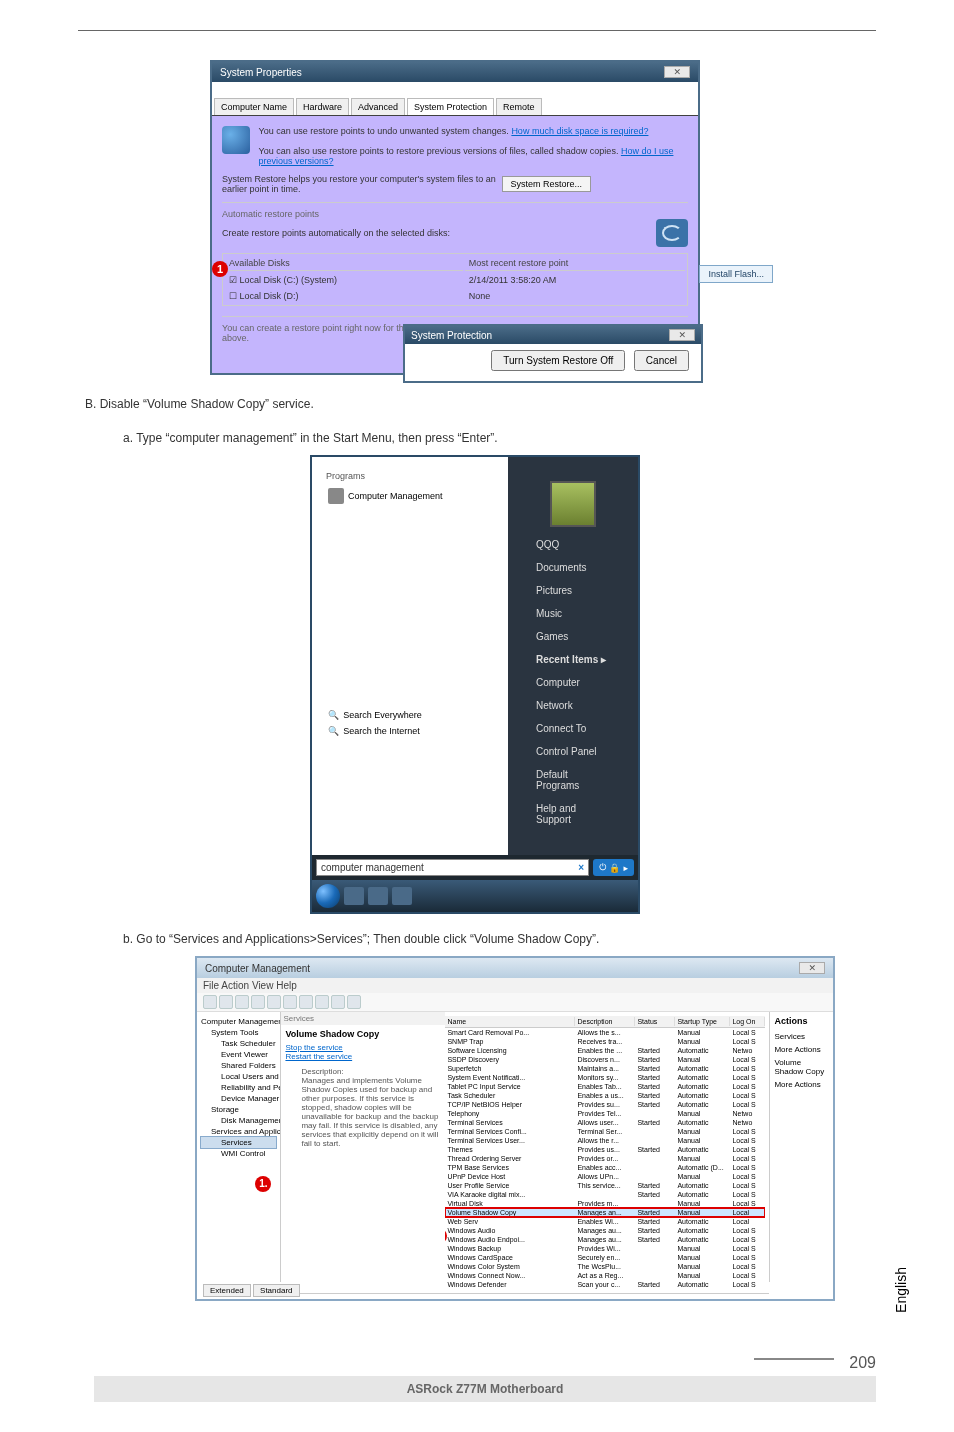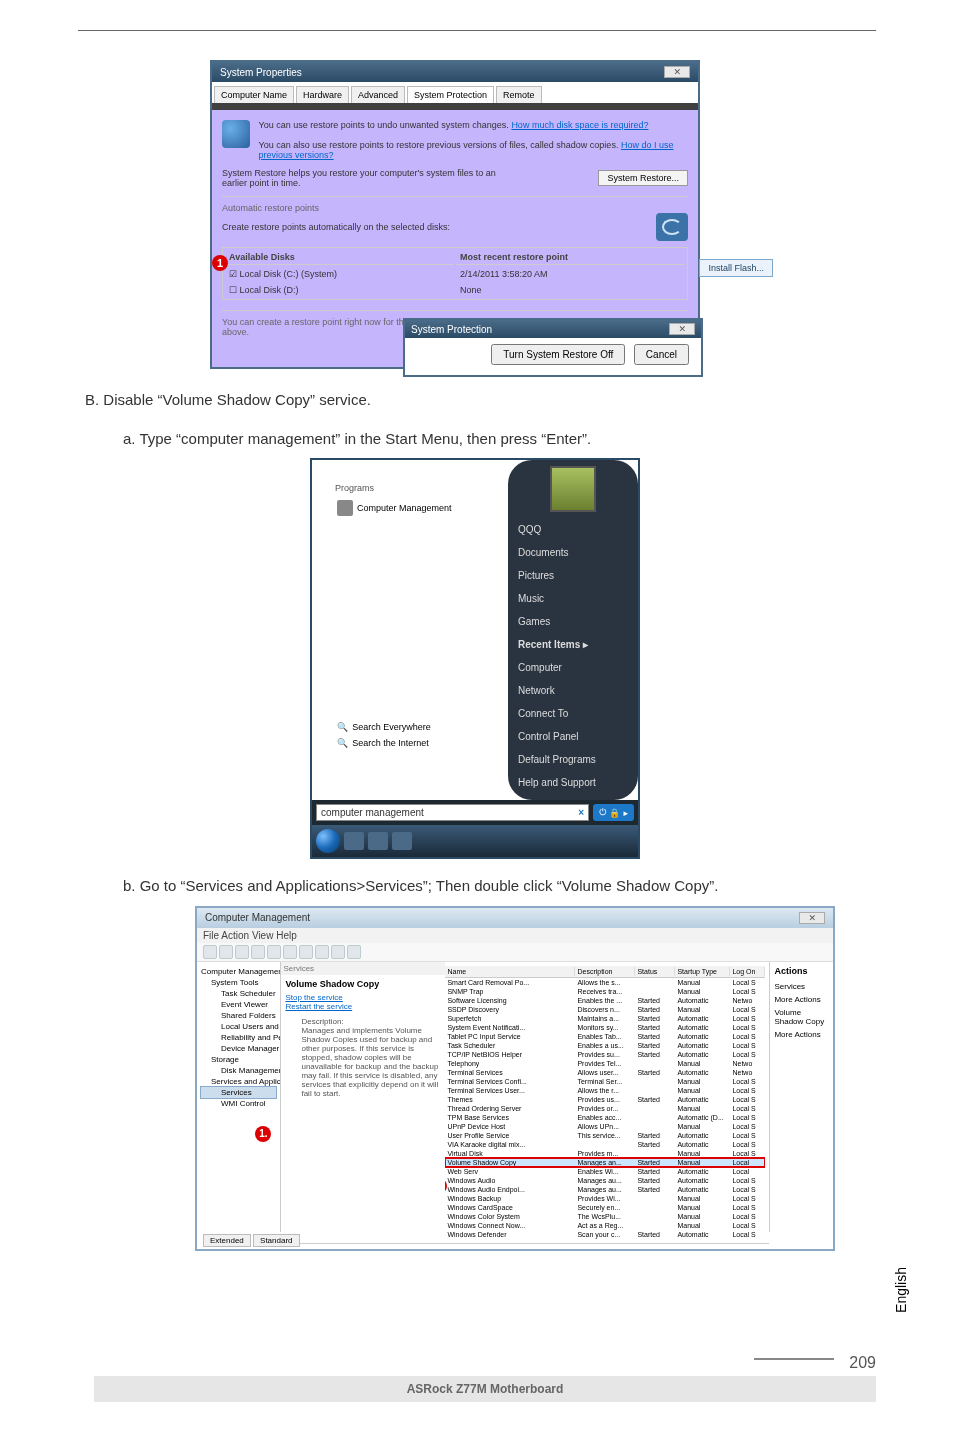"Computer Name" .tabs { border-bottom: 7px solid #404040 -> 1px solid #404040; padding-top: 4px -> 16px }
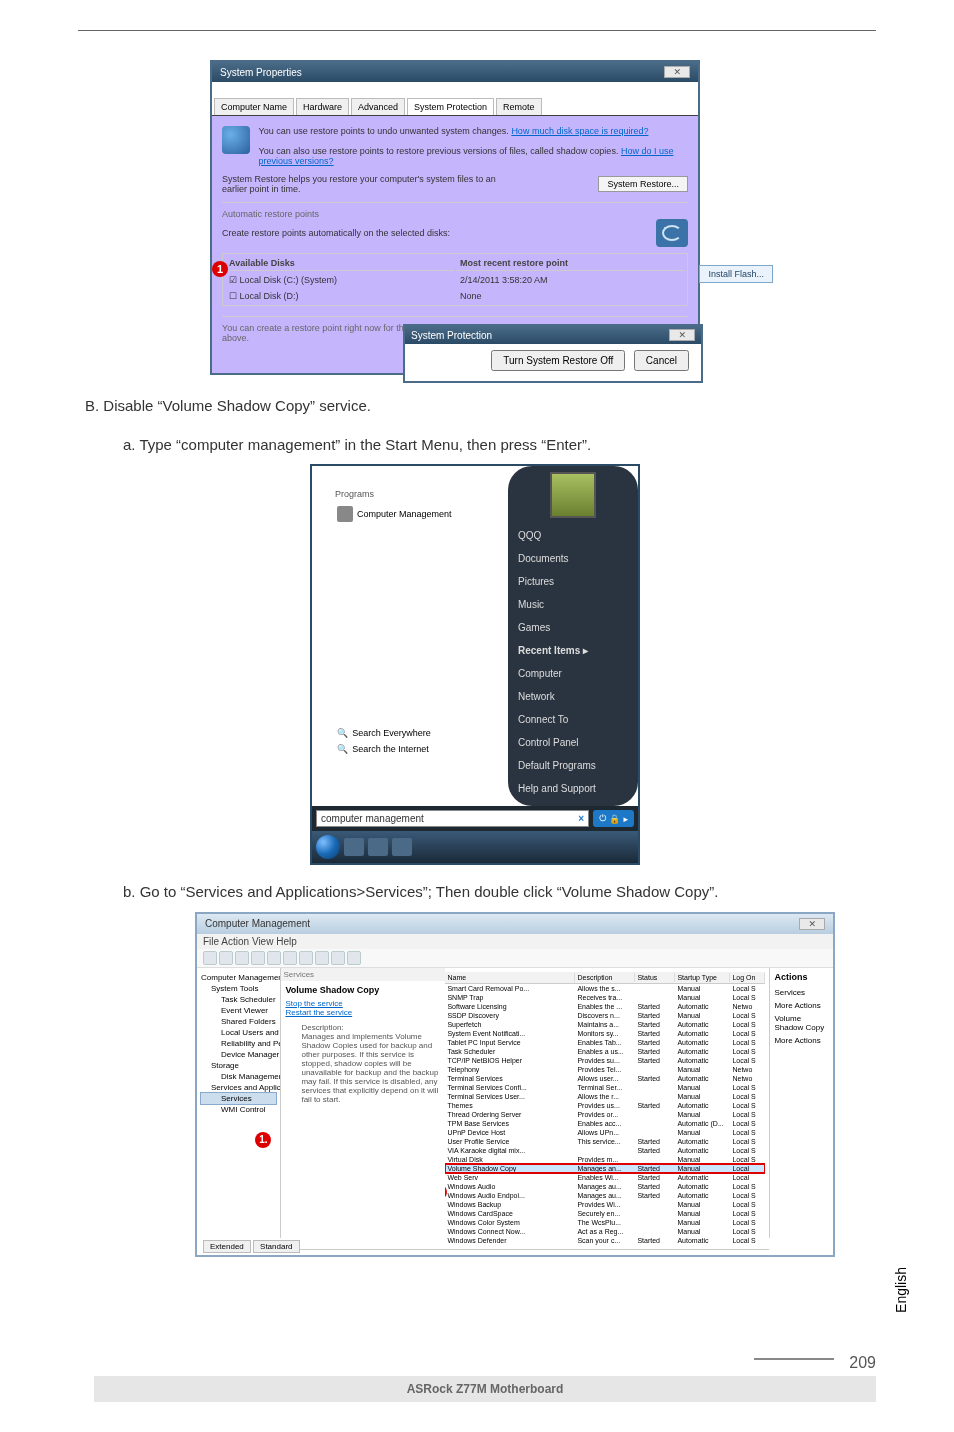"System Restore helps you restore" div.sp-row { justify-content: space-between -> flex-start }
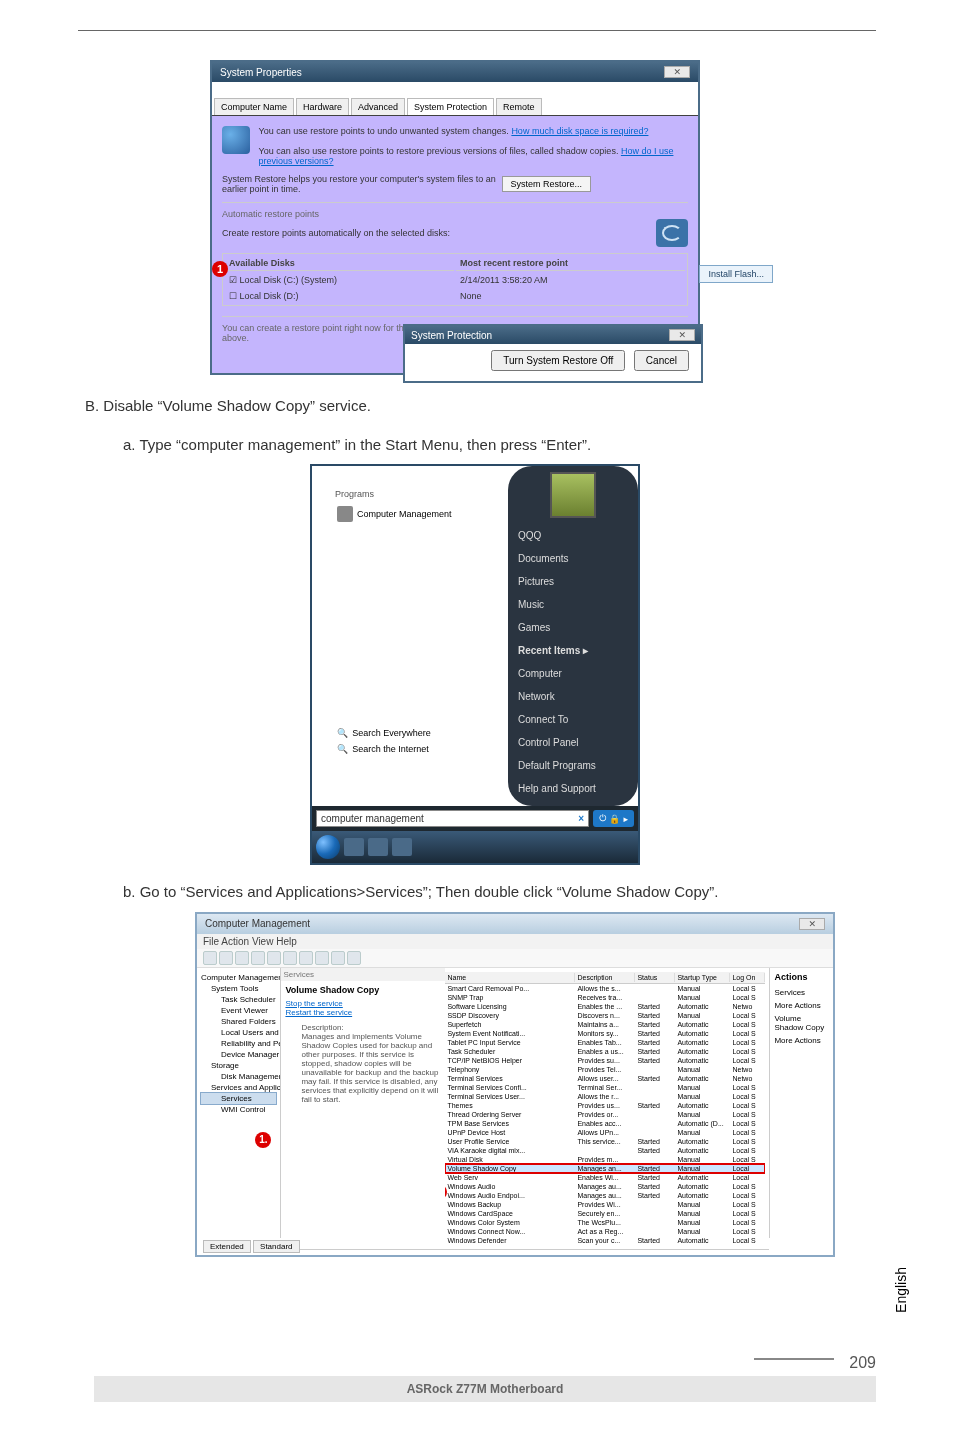"Available Disks" .disk-table th { font-weight: bold -> normal }
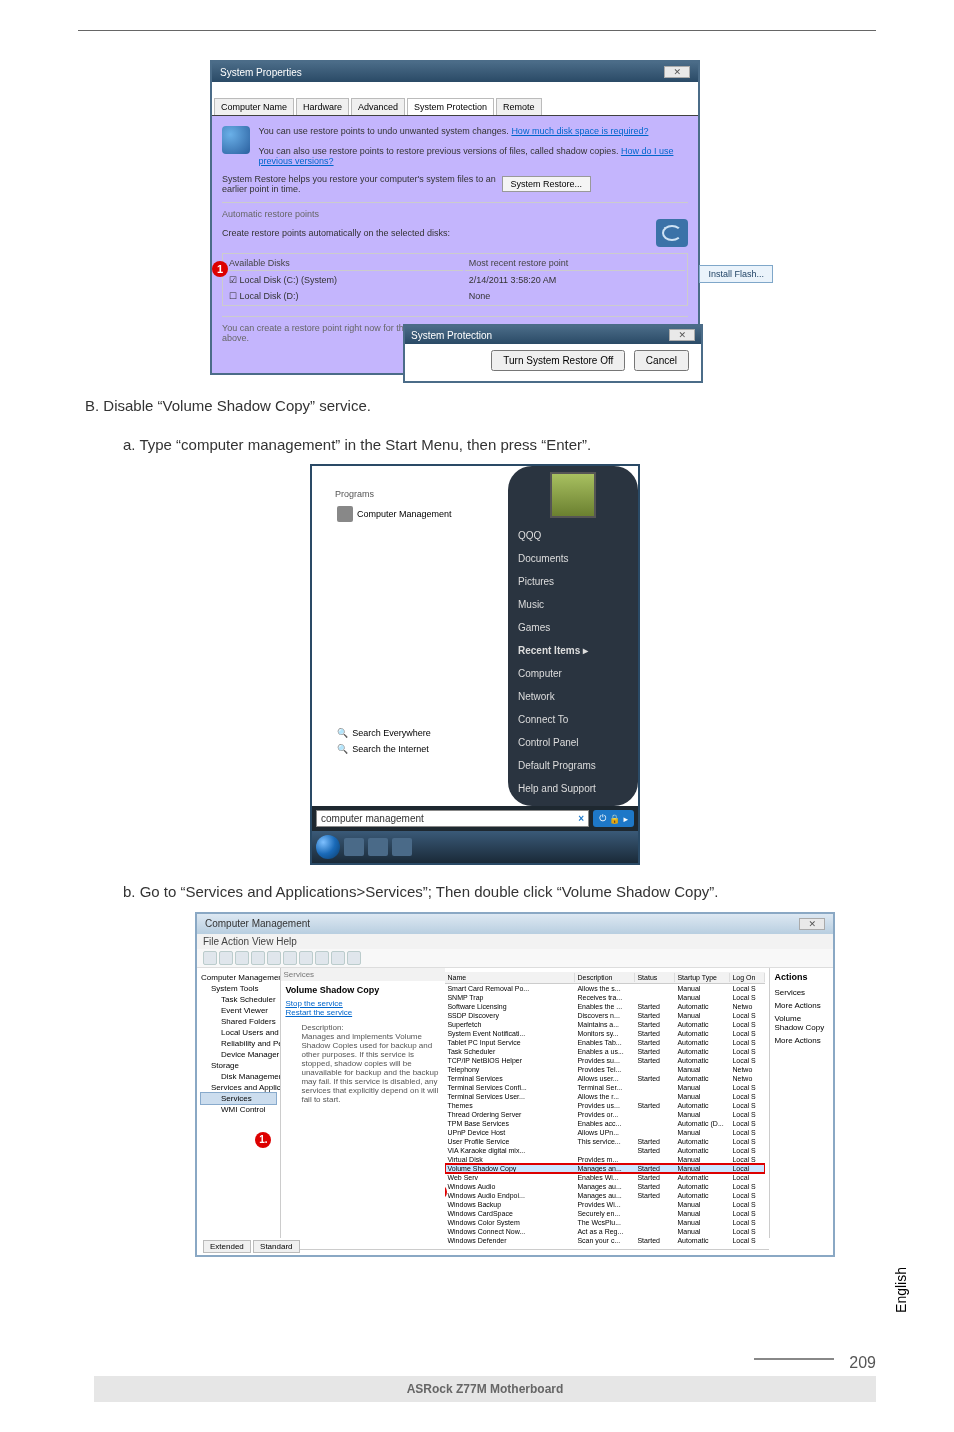"B. Disable “Volume Shadow Copy”" .step-b, .step-a, .step-b2 { font-size: 15px -> 12px }
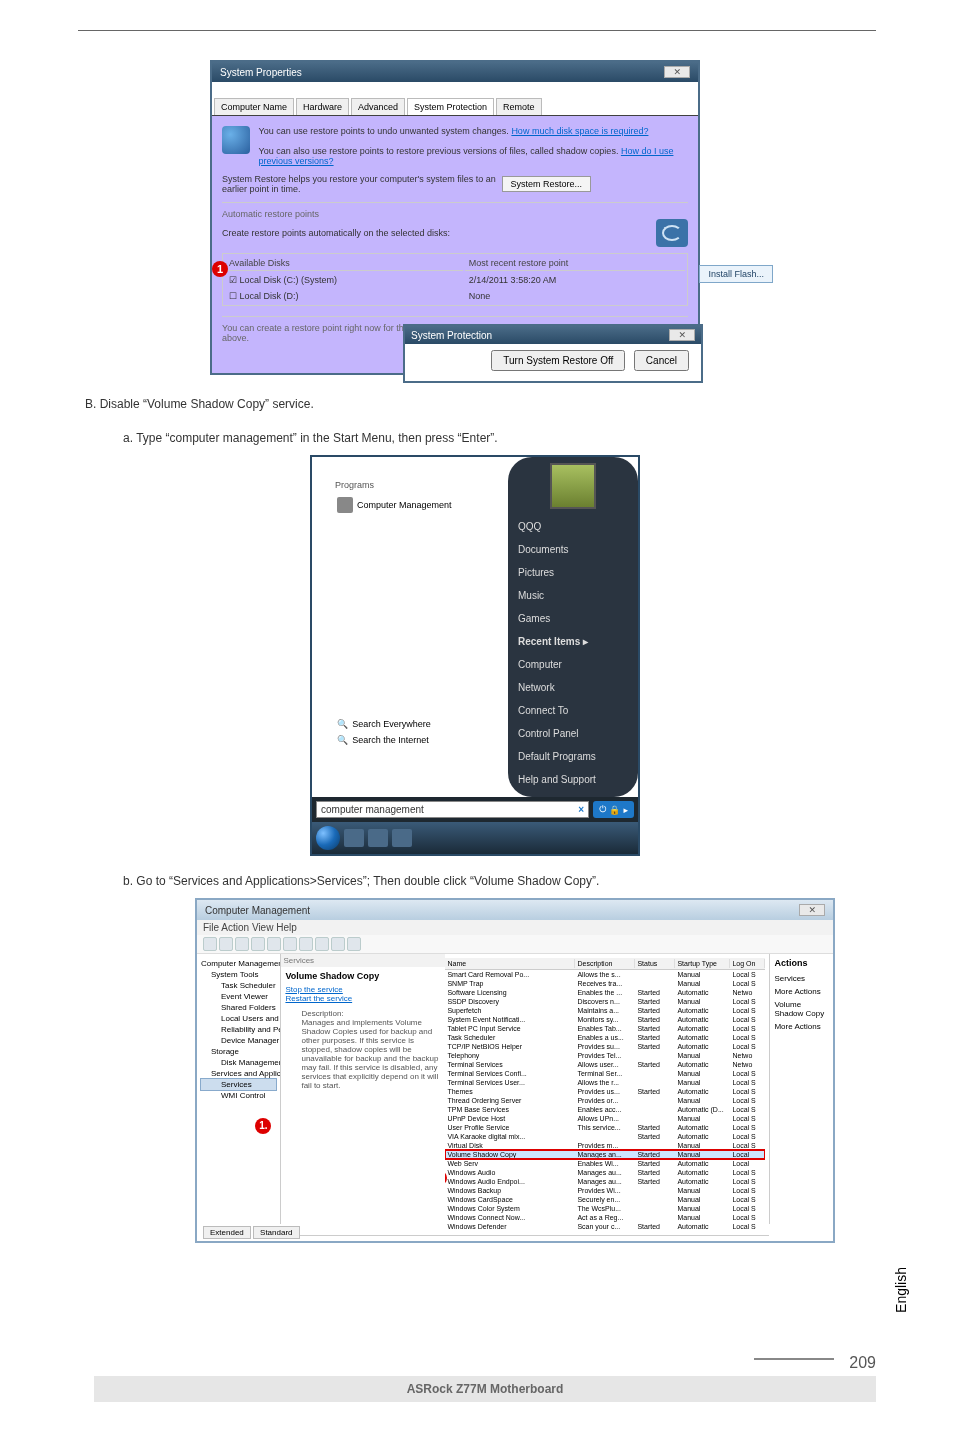"Programs" .sm-left { padding: 23px -> 14px }
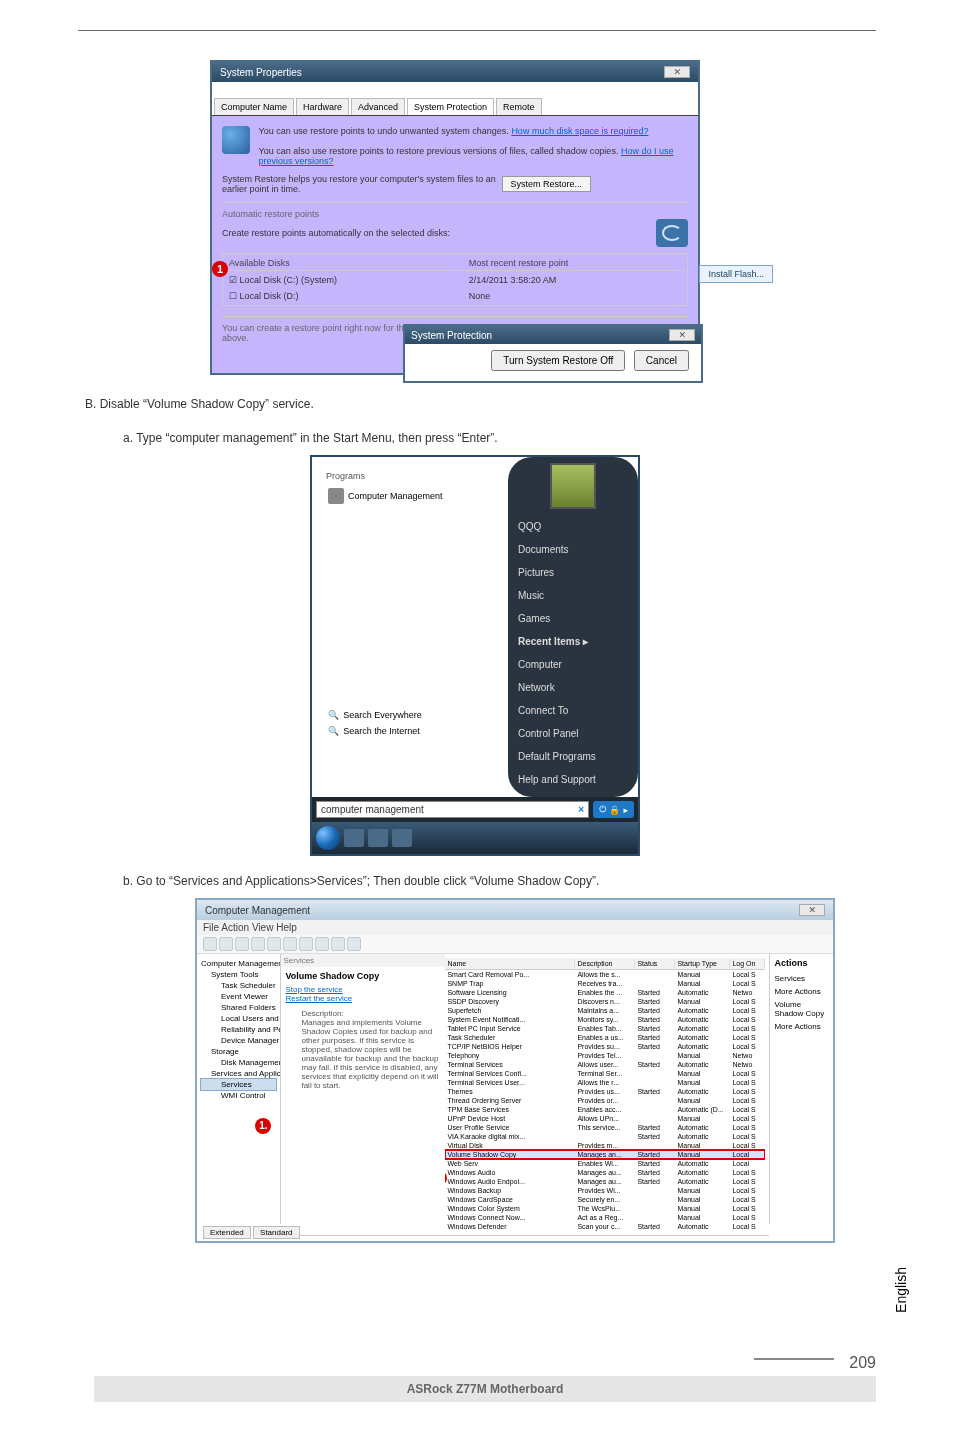"QQQ" .sm-right { border-radius: 24px -> none; padding: 6px -> 24px }
